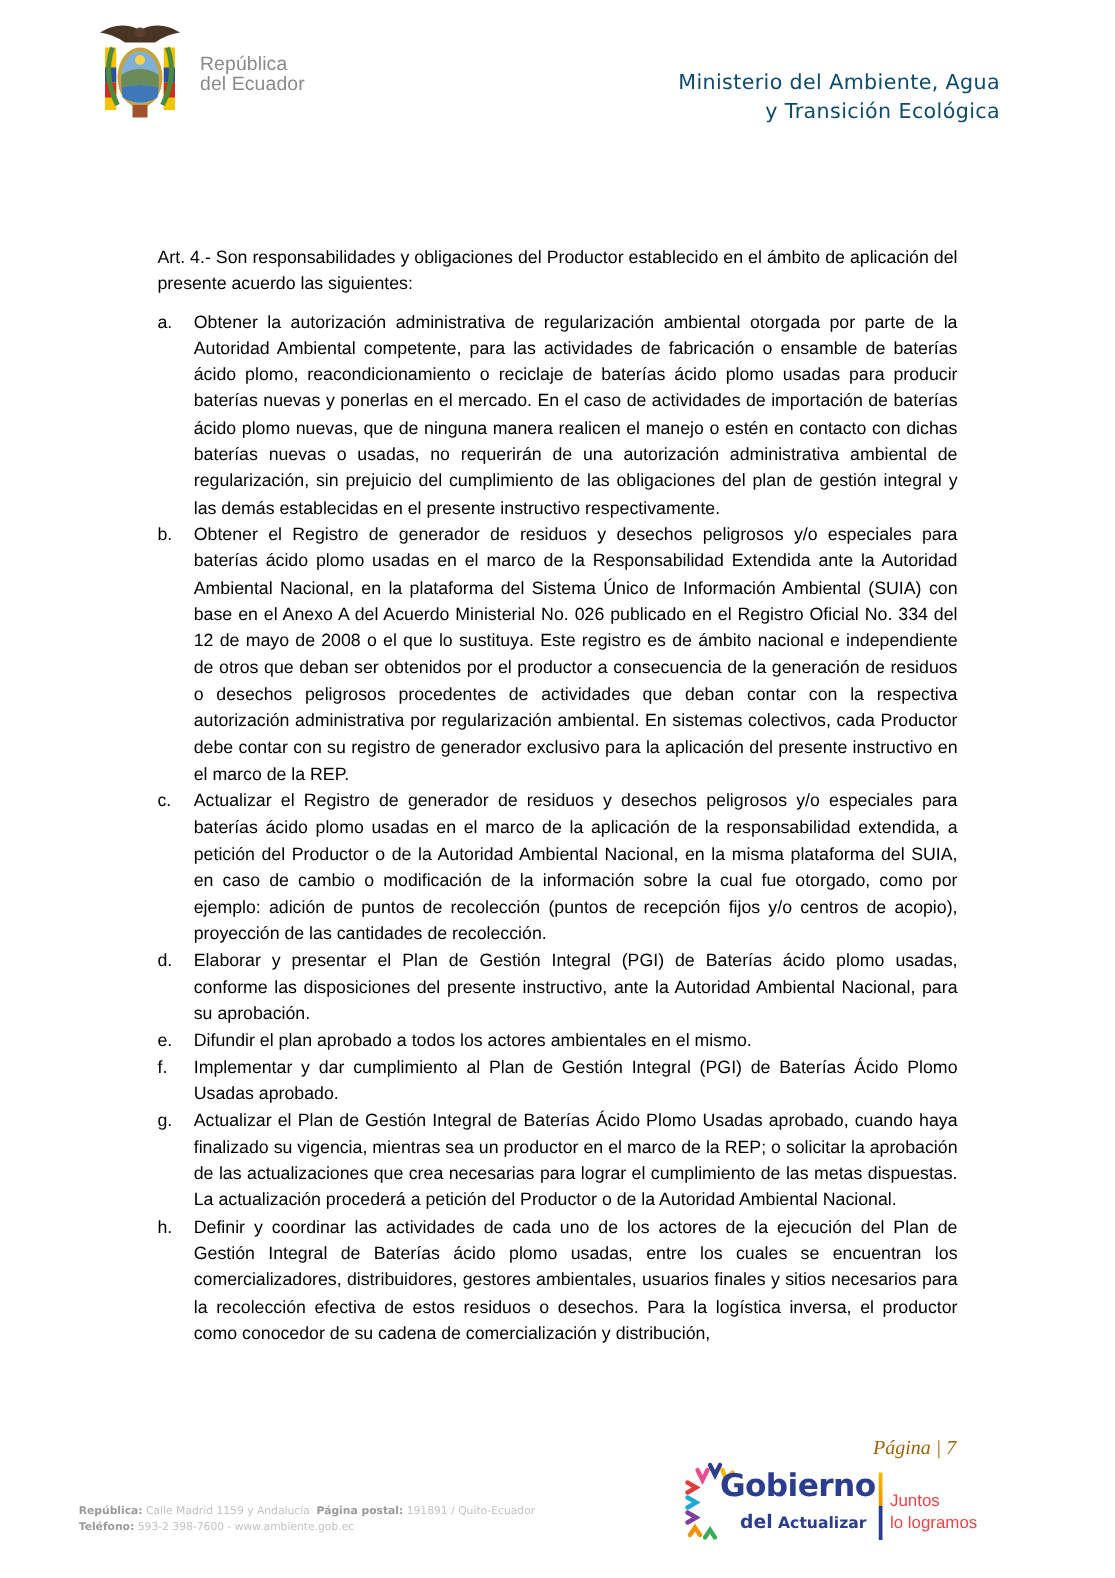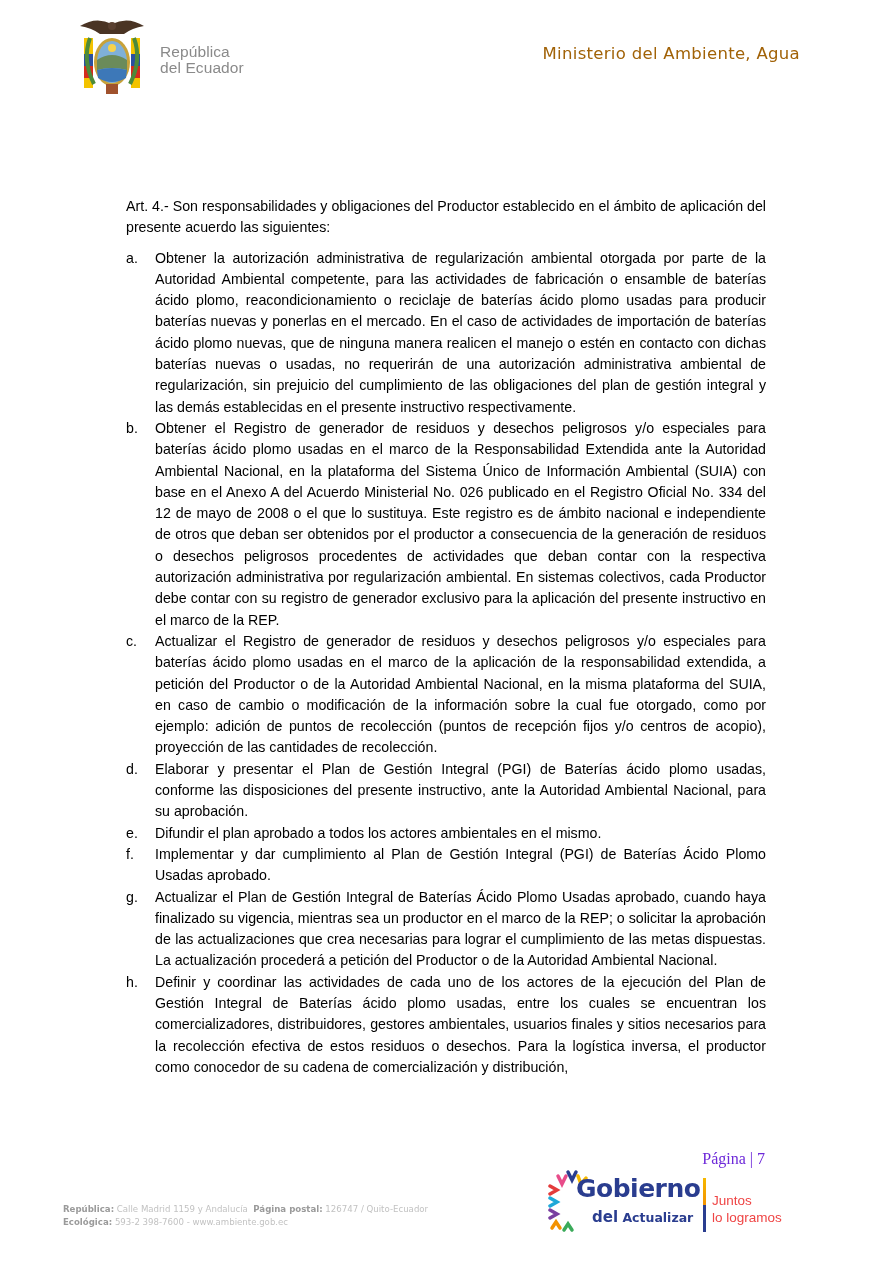"Ministerio del Ambiente, Agua" .ministry { color: #a16207 -> #0c4a6e; top: 42px -> 54px }
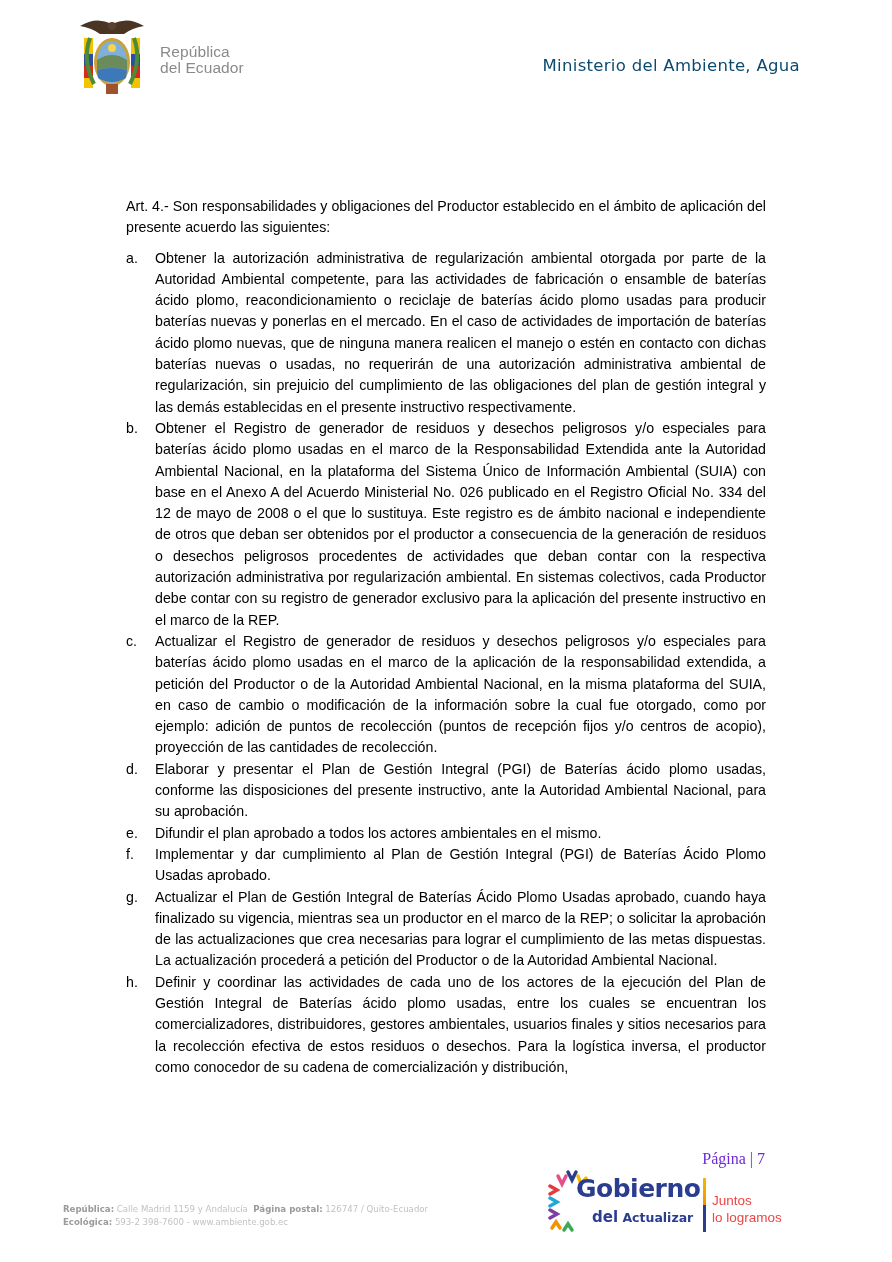"y Transición Ecológica" div { html: none -> <div>y Transición Ecológica</div> }
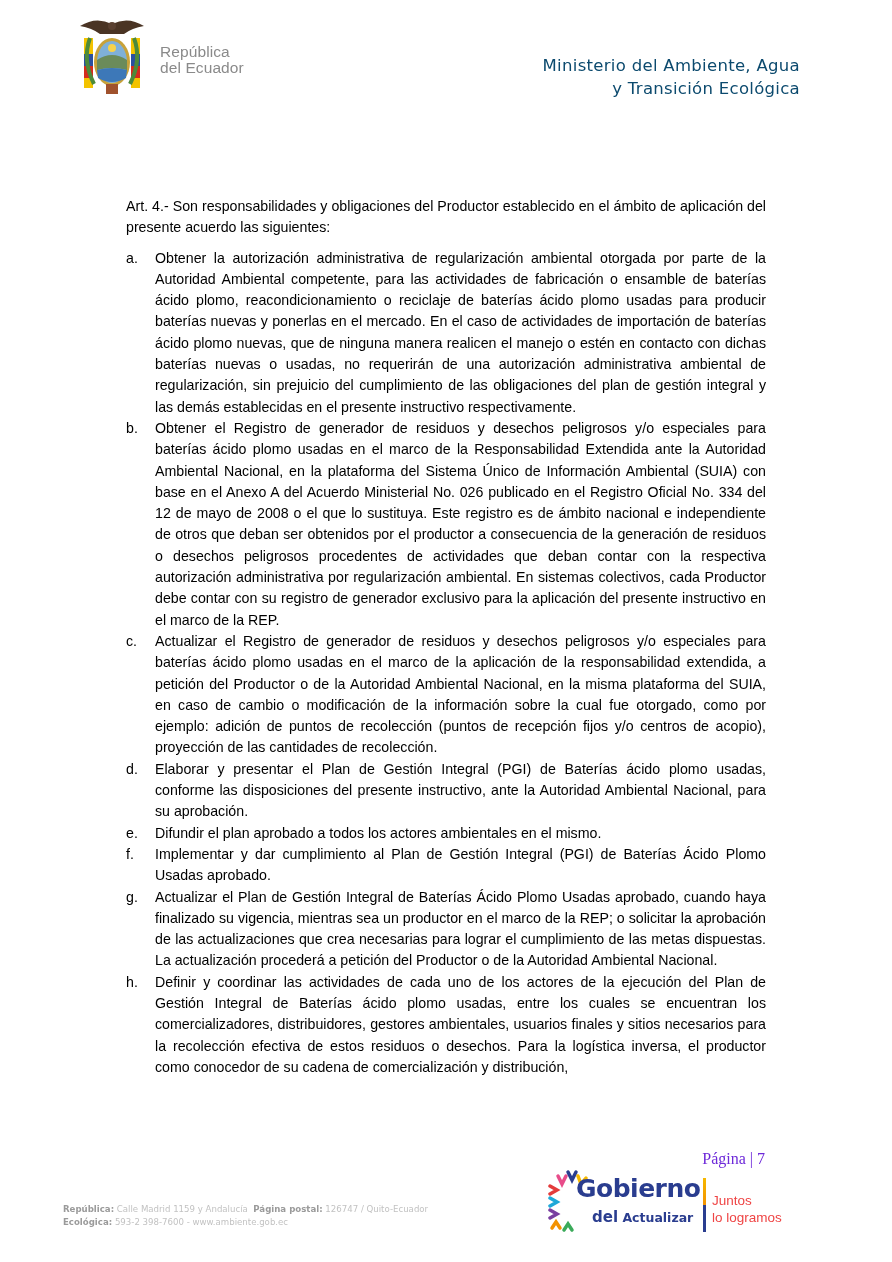"Página | 7" .page-num { color: #6d28d9 -> #a16207; font-style: none -> italic }
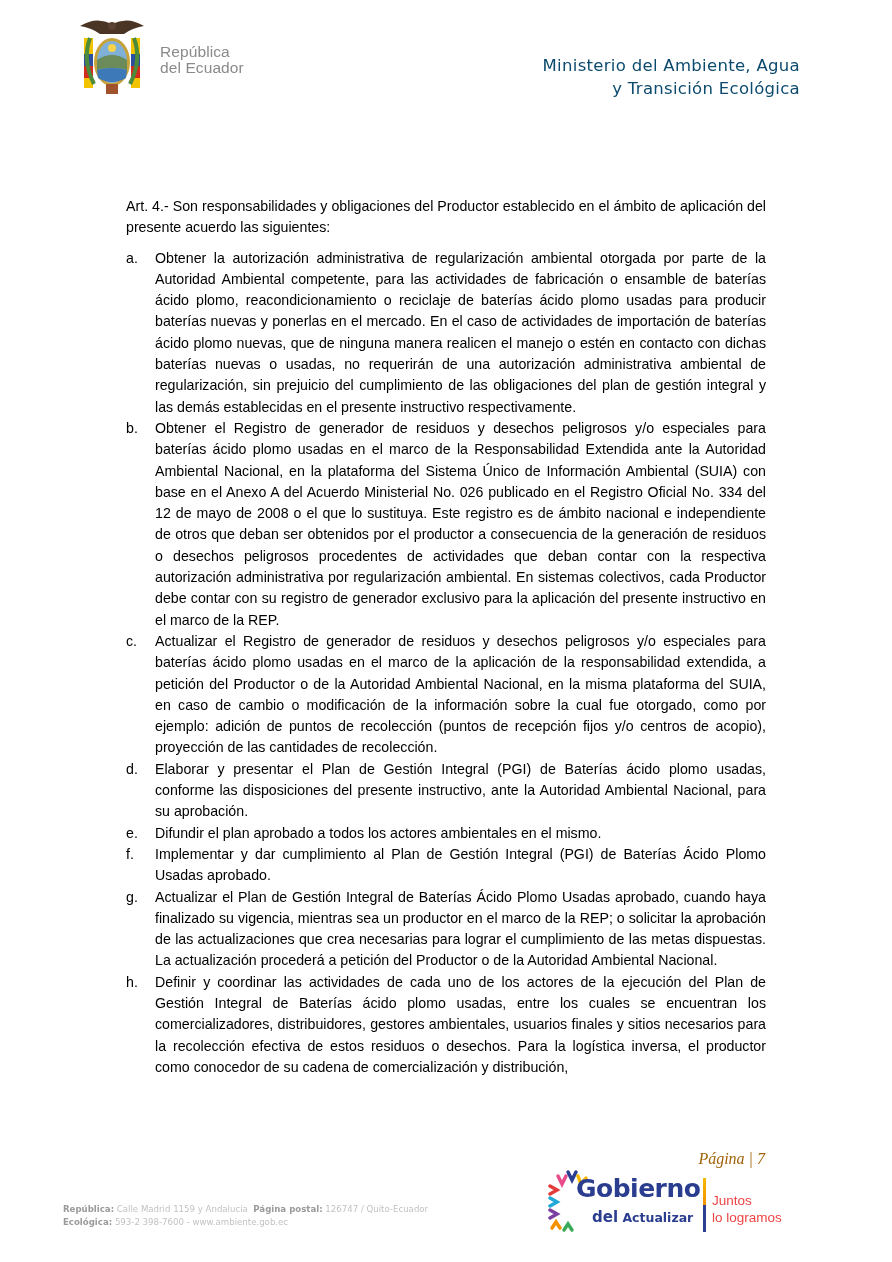"126747 / Quito-Ecuador" span { text: 126747 -> 191891 }
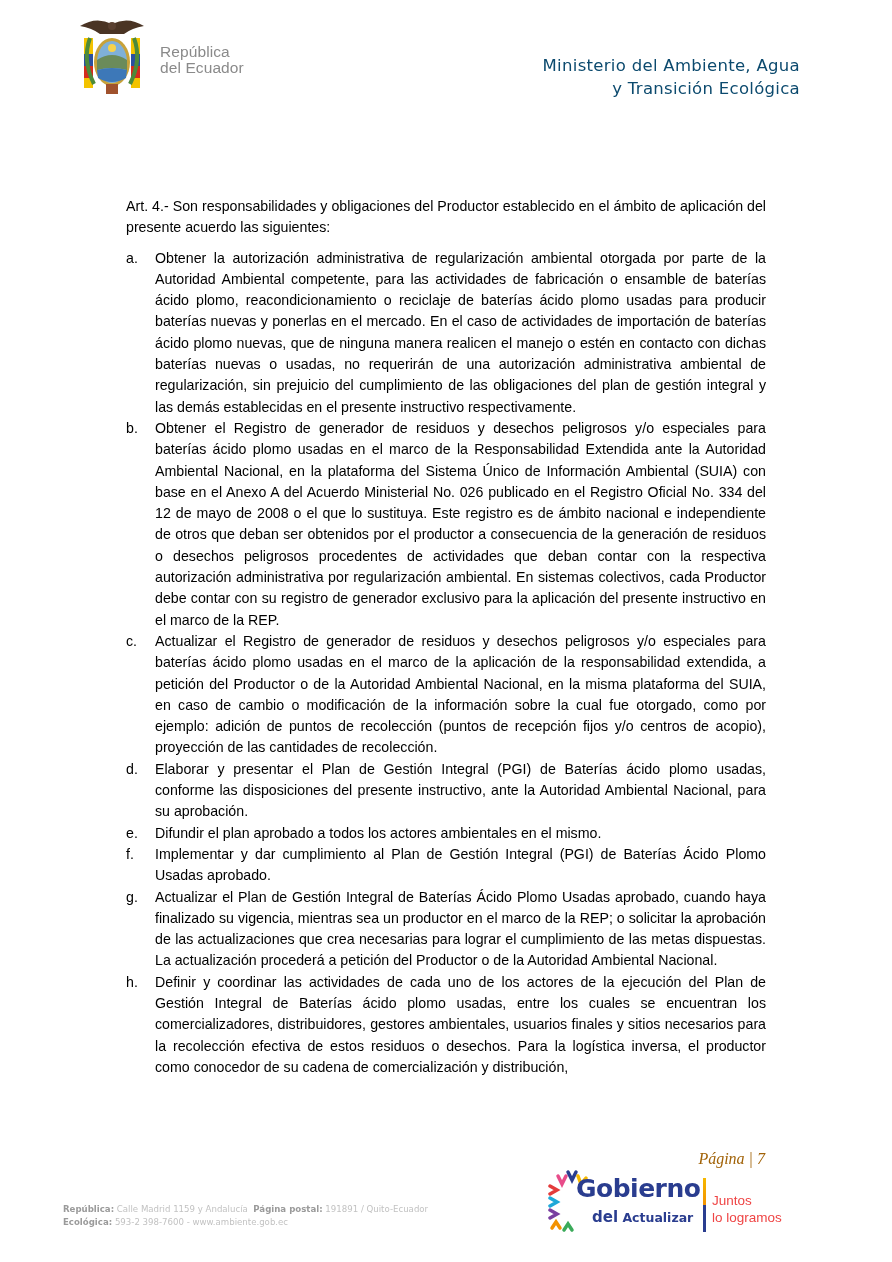"Ecológica:" b { text: Ecológica -> Teléfono }
